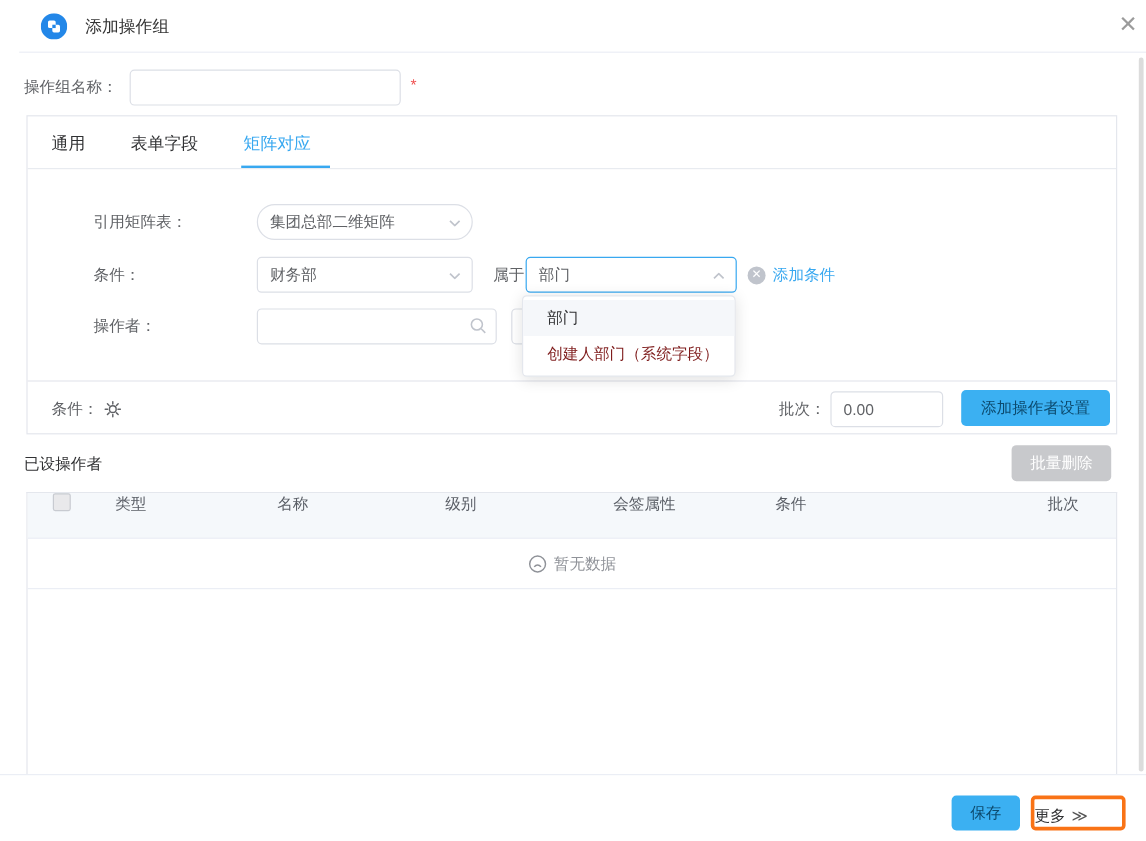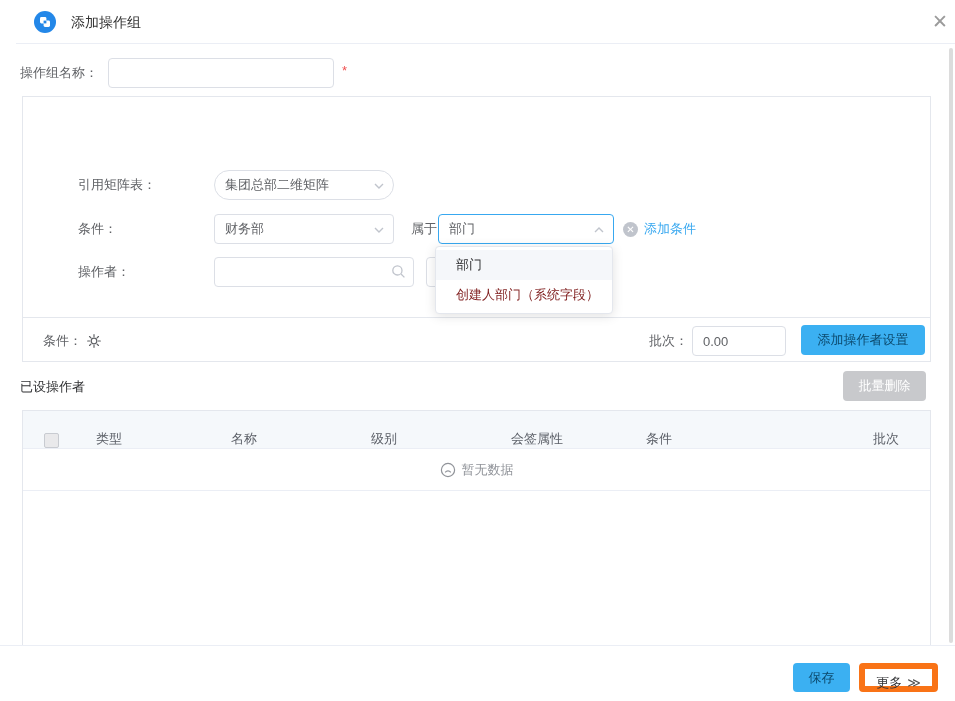"通用" div.tabbar { html: none -> <div> <div>通用</div> <div>表单字段</div> <div>矩阵对应</div> </div> }
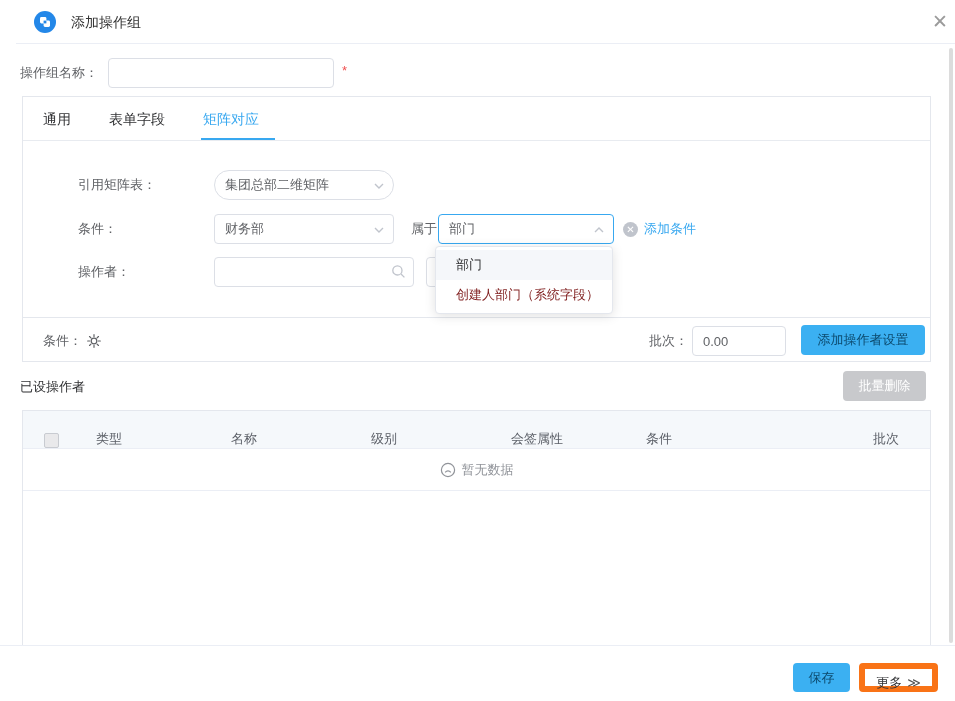"类型" .thead { align-items: flex-end -> flex-start }
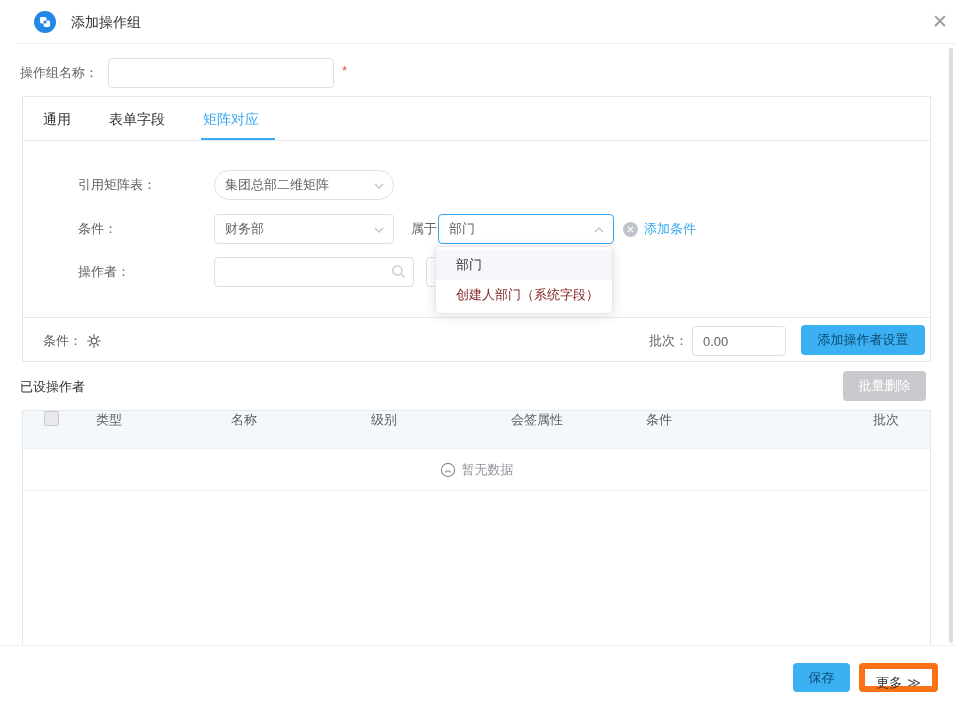"更多 ≫" .more-btn { border: 6px solid #f97316 -> 3px solid #f97316; text-align: center -> left }
